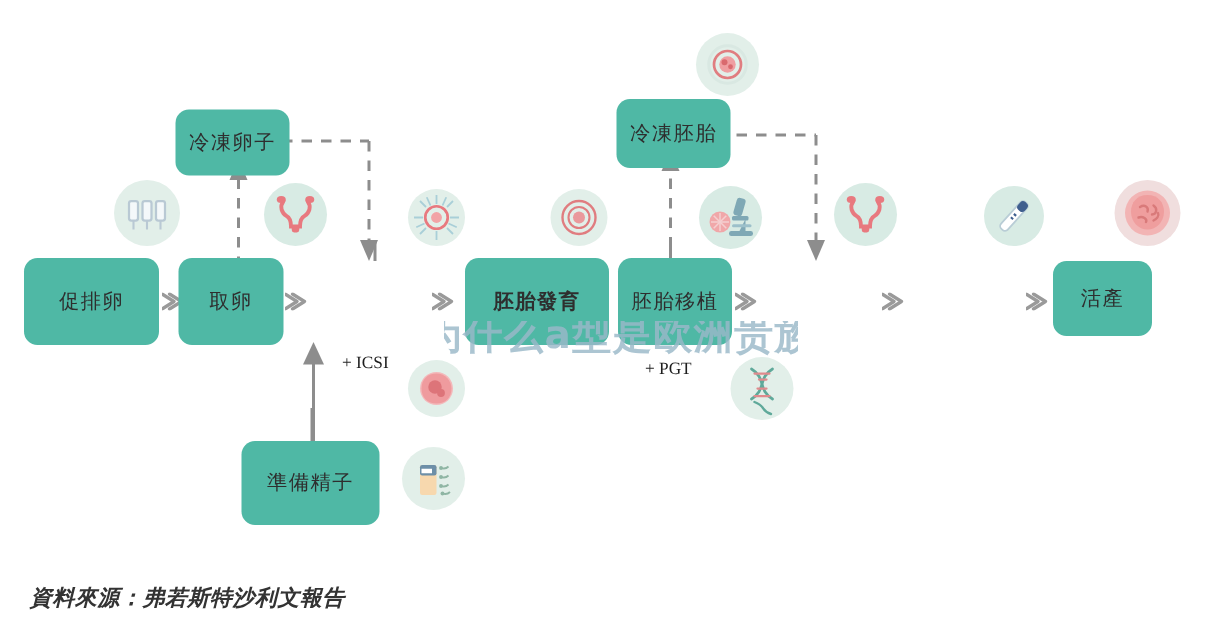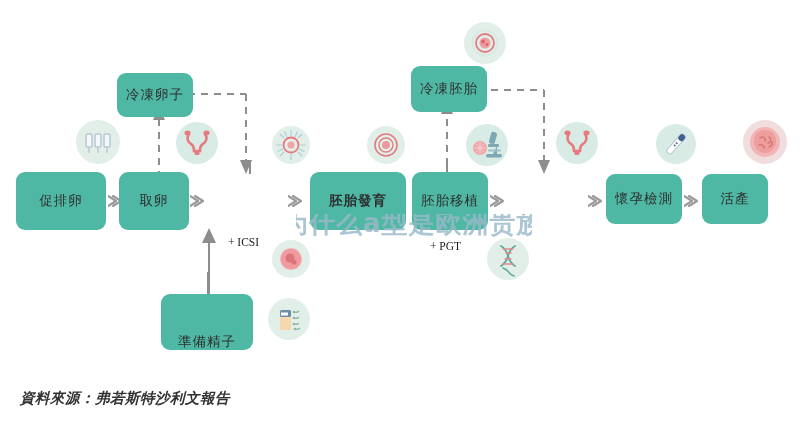"懷孕檢測" div.box { html: <div> <span>懷孕檢測</span> </div> -> none }
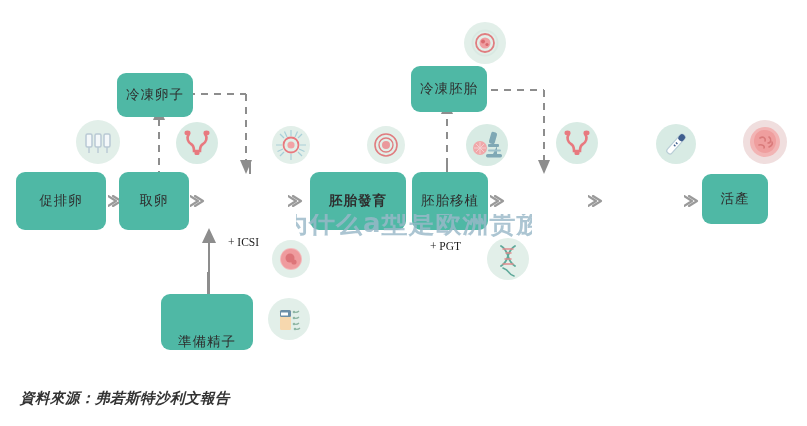"準備精子" div.box { align-items: flex-end -> none }
